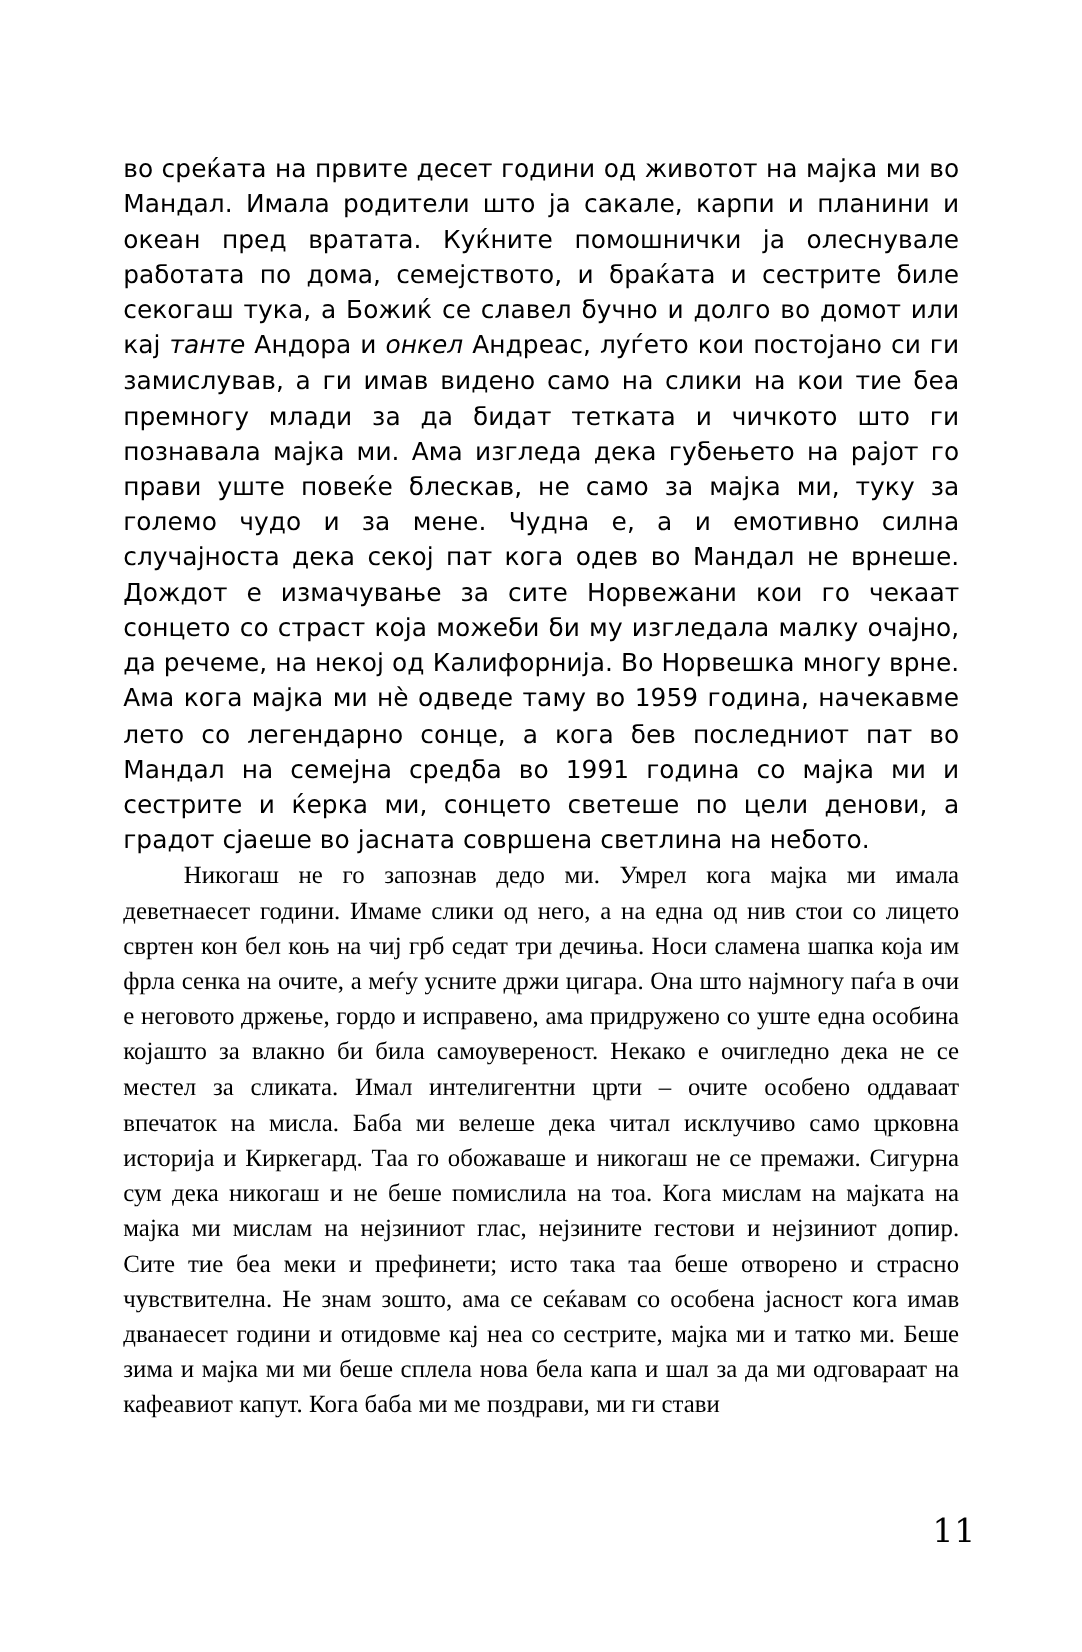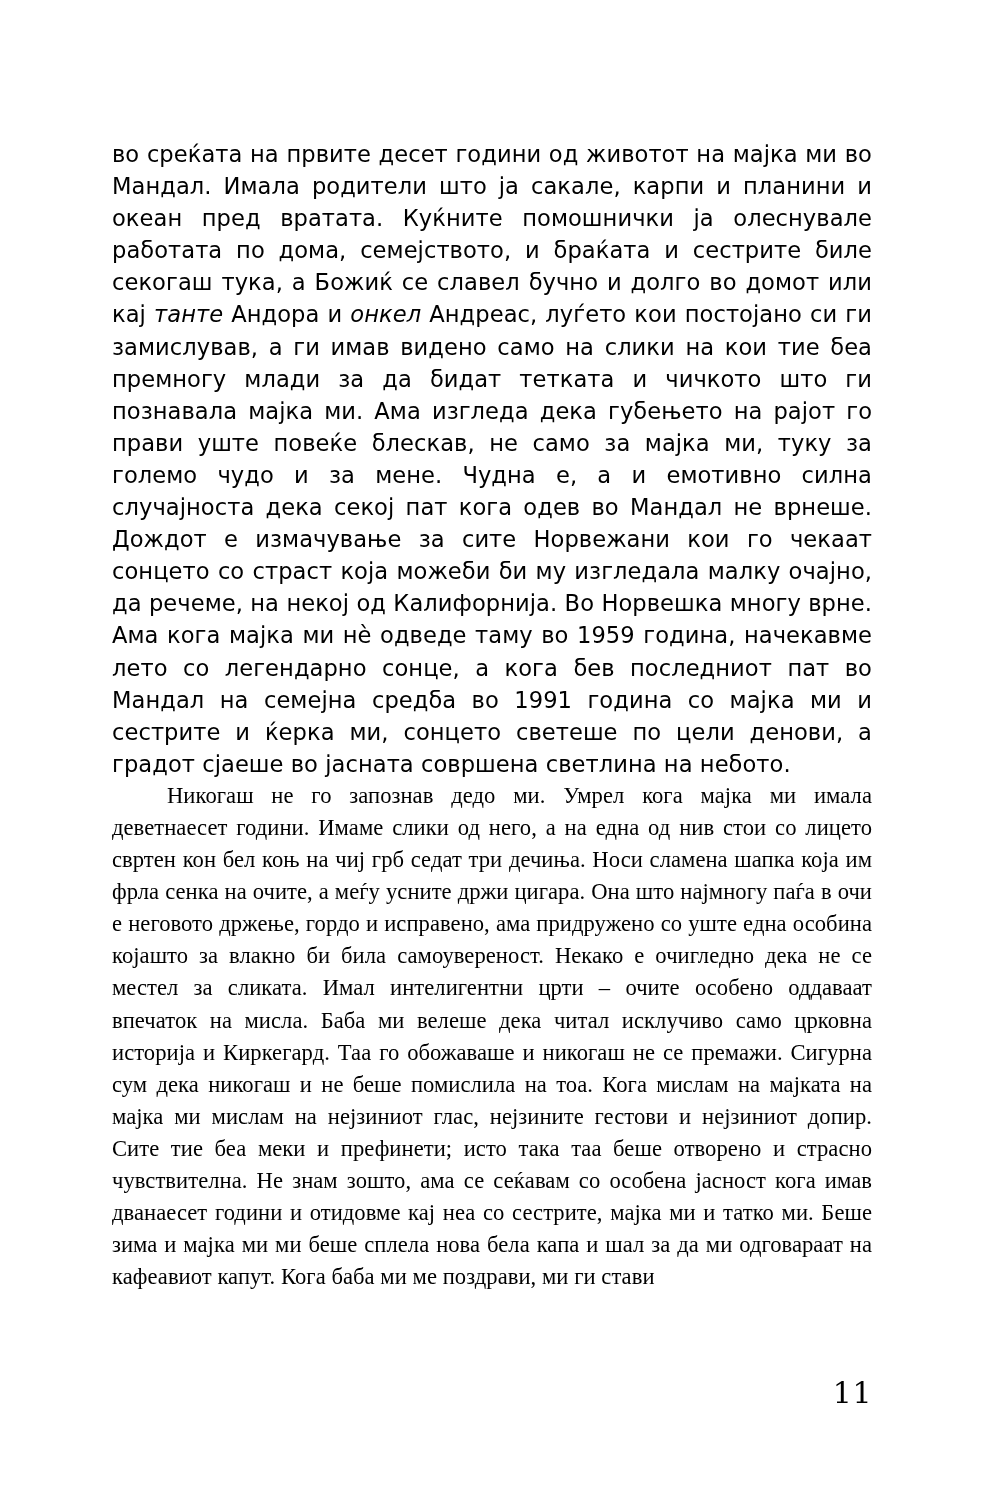"11" .folio { right: 112px -> 97px }
